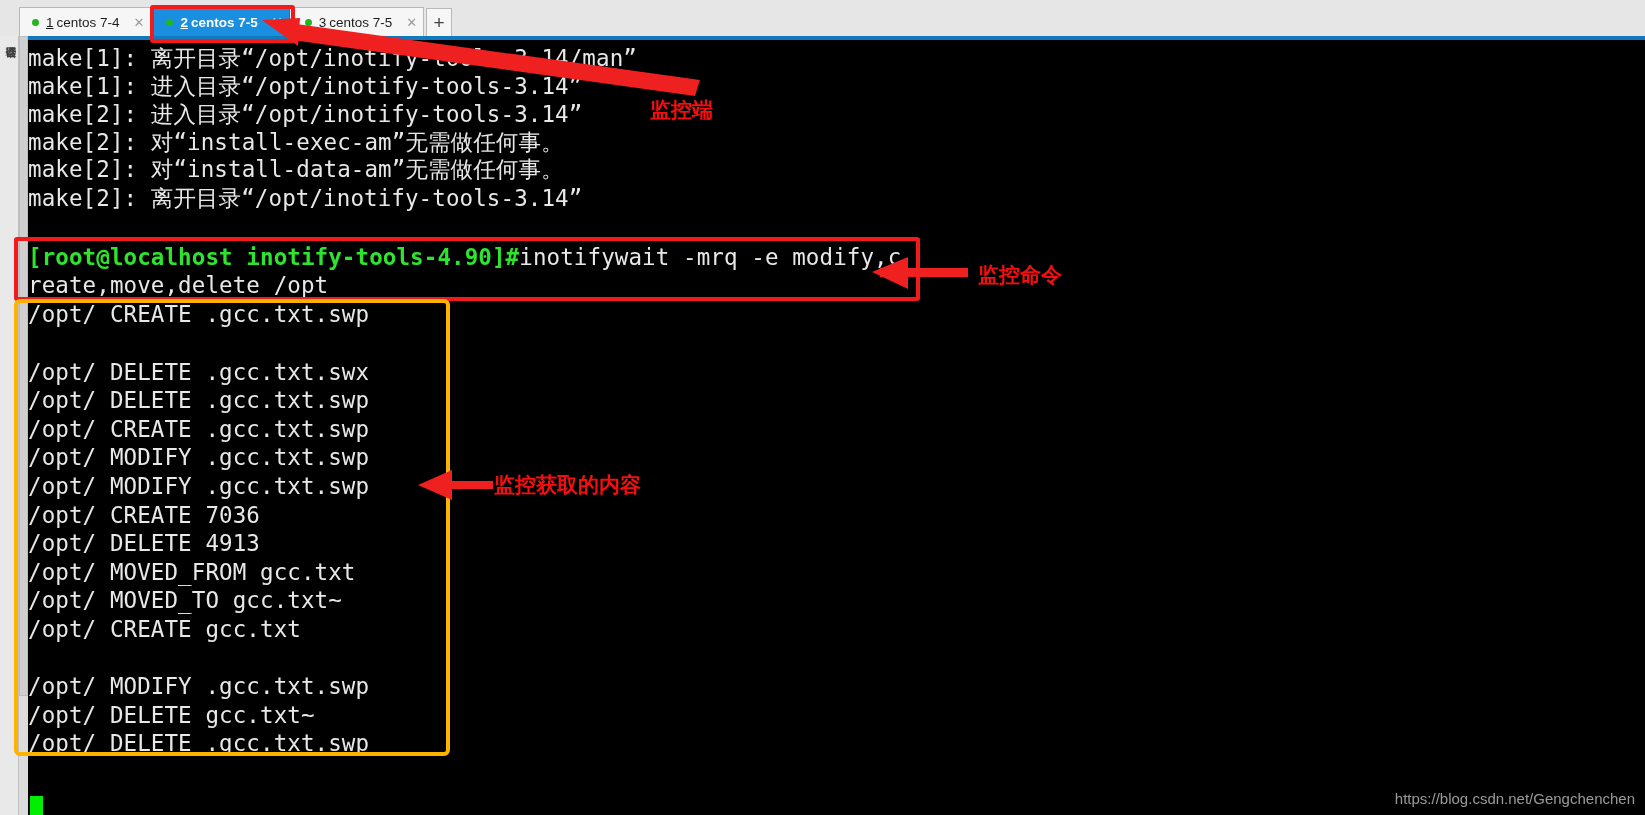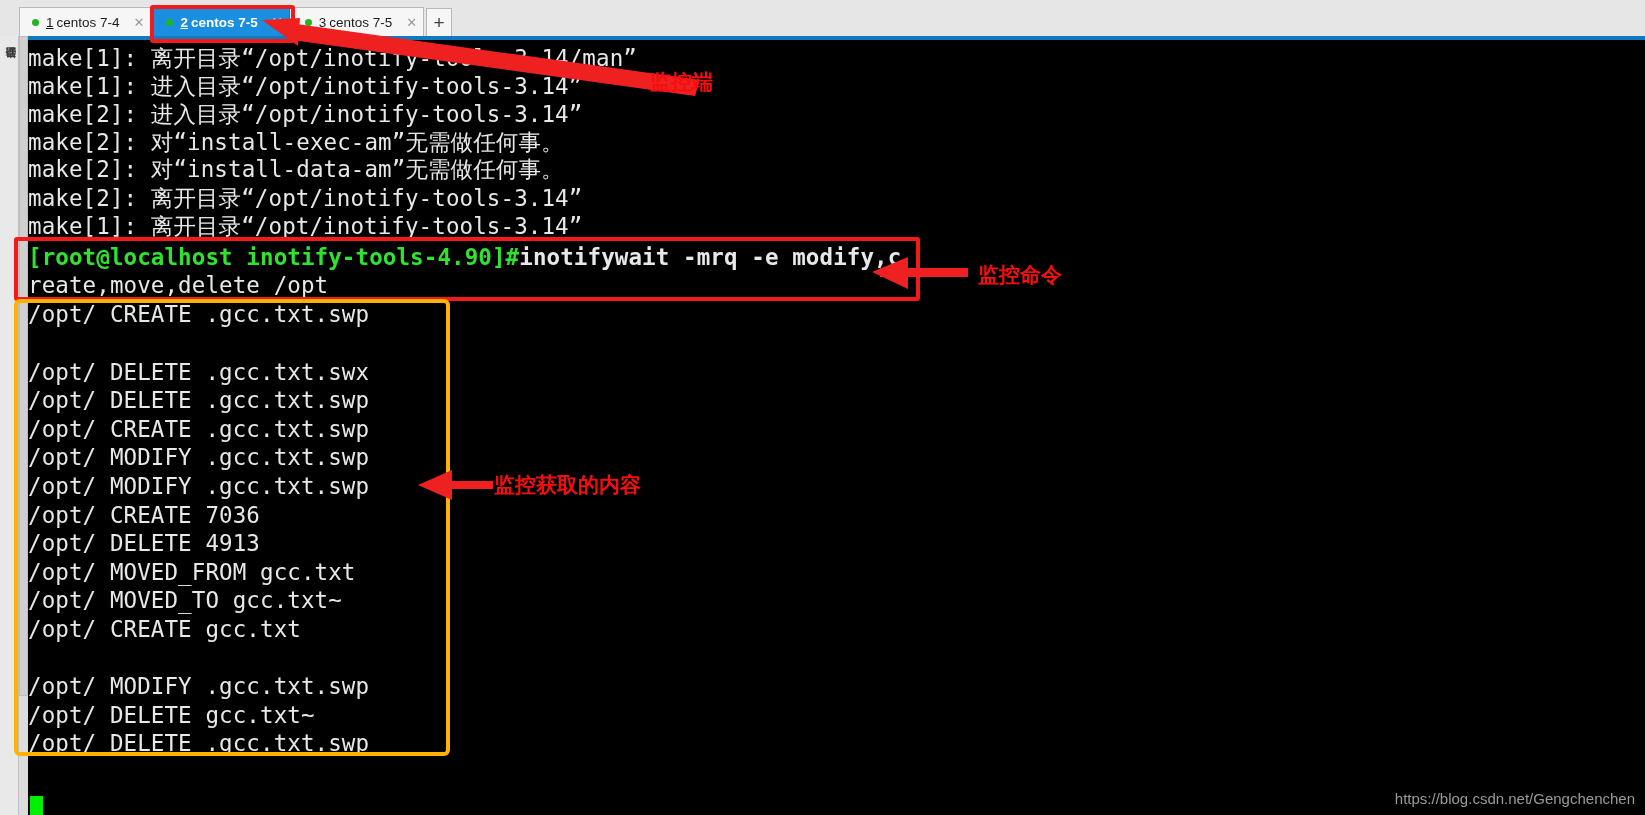"监控端" div.anno-text { top: 68px -> 96px }
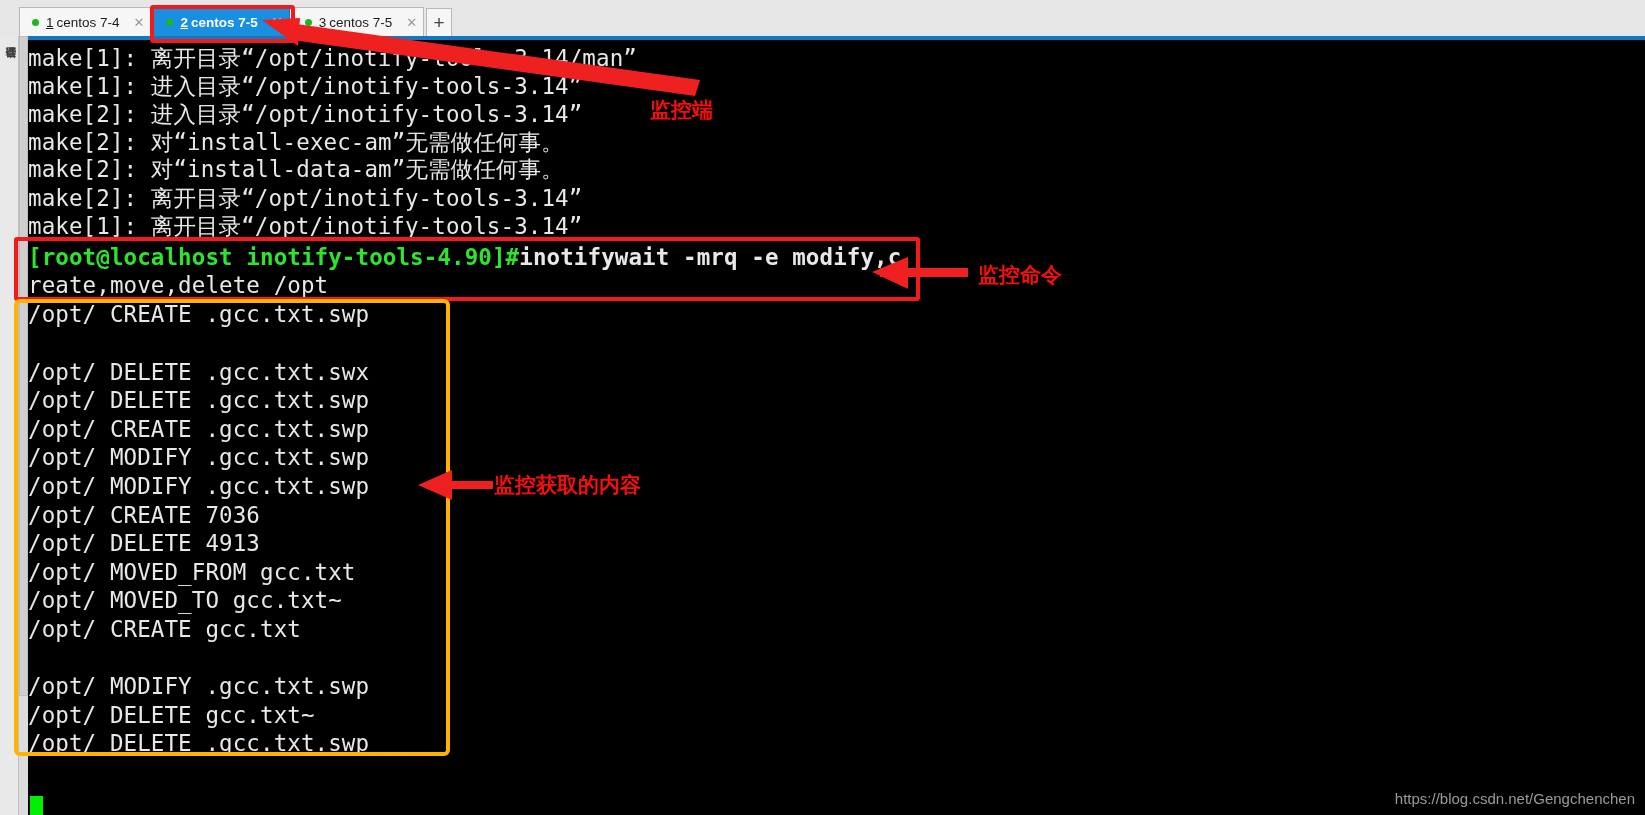"make[1]: 离开目录“/opt/inotify-tools-3.14”" div.tline { html: <div>make[1]: 离开目录“/opt/inotify-tools-3.14”</div> -> none }
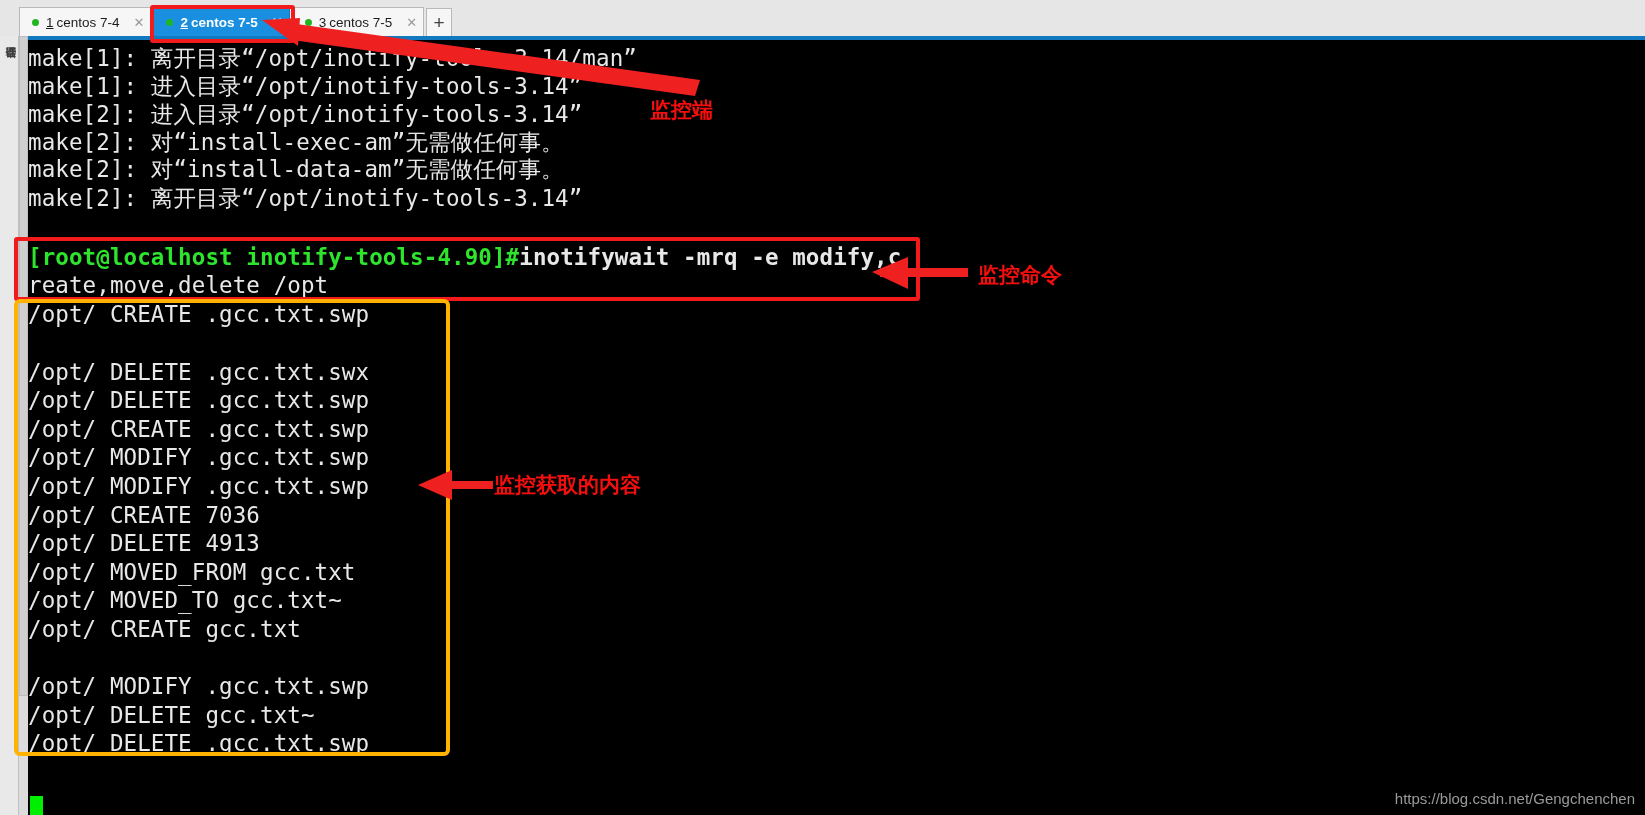"inotifywait -mrq -e modify,c" .seg-white { font-weight: bold -> normal }
